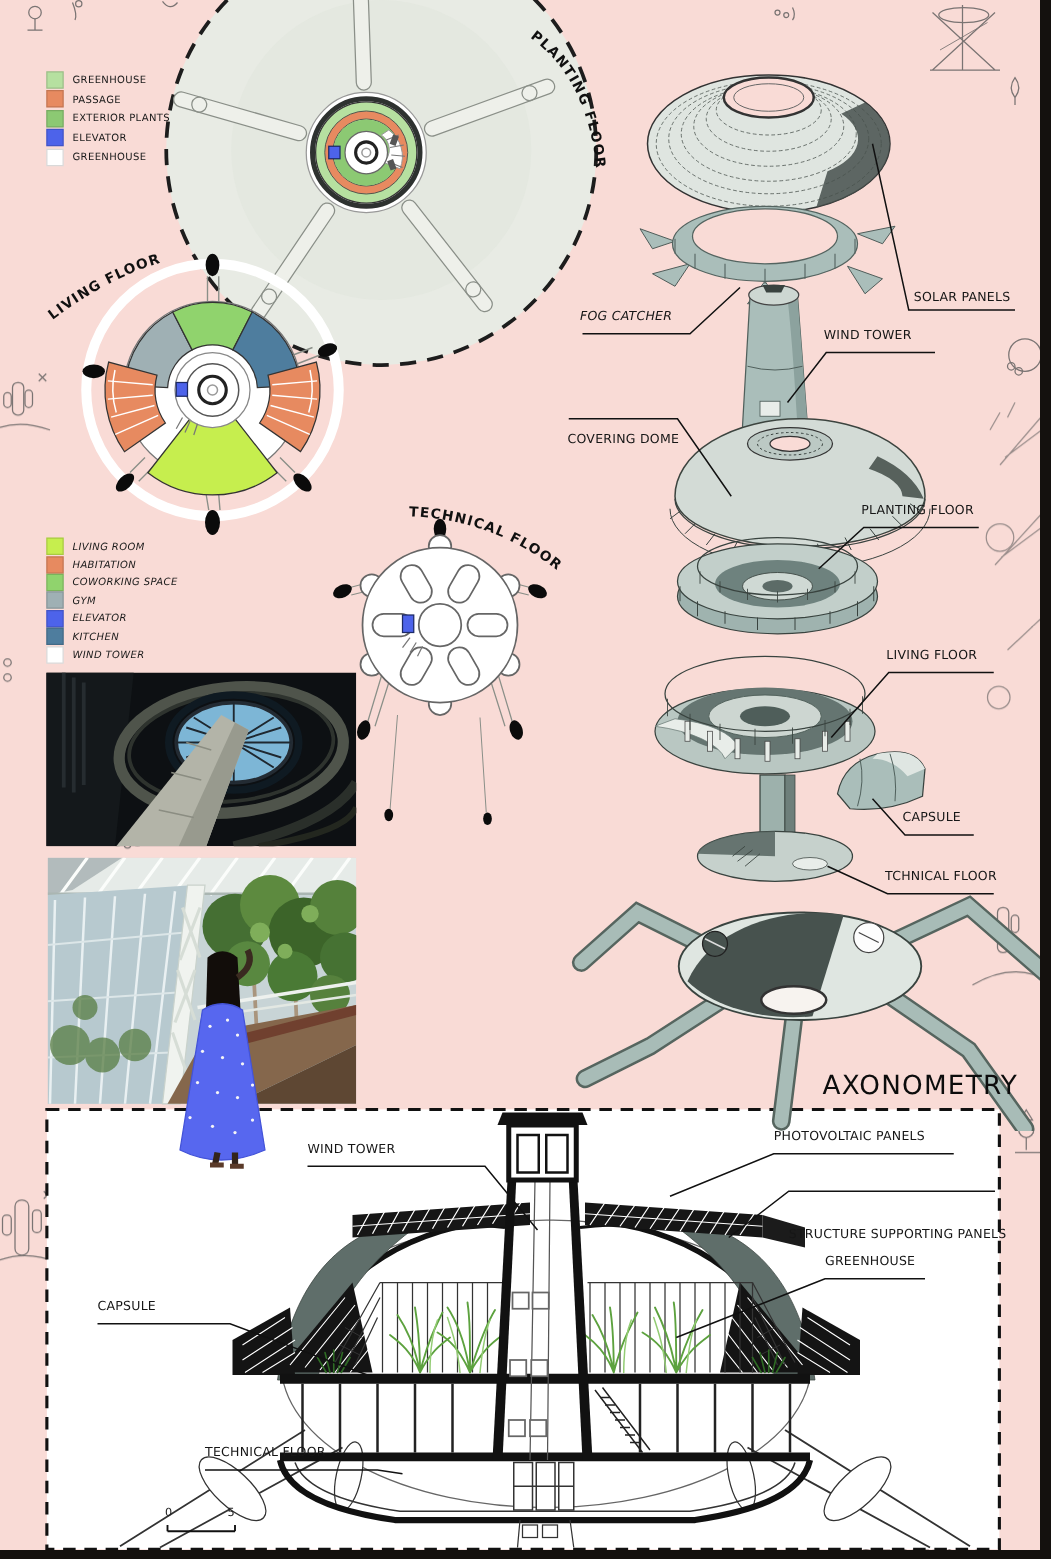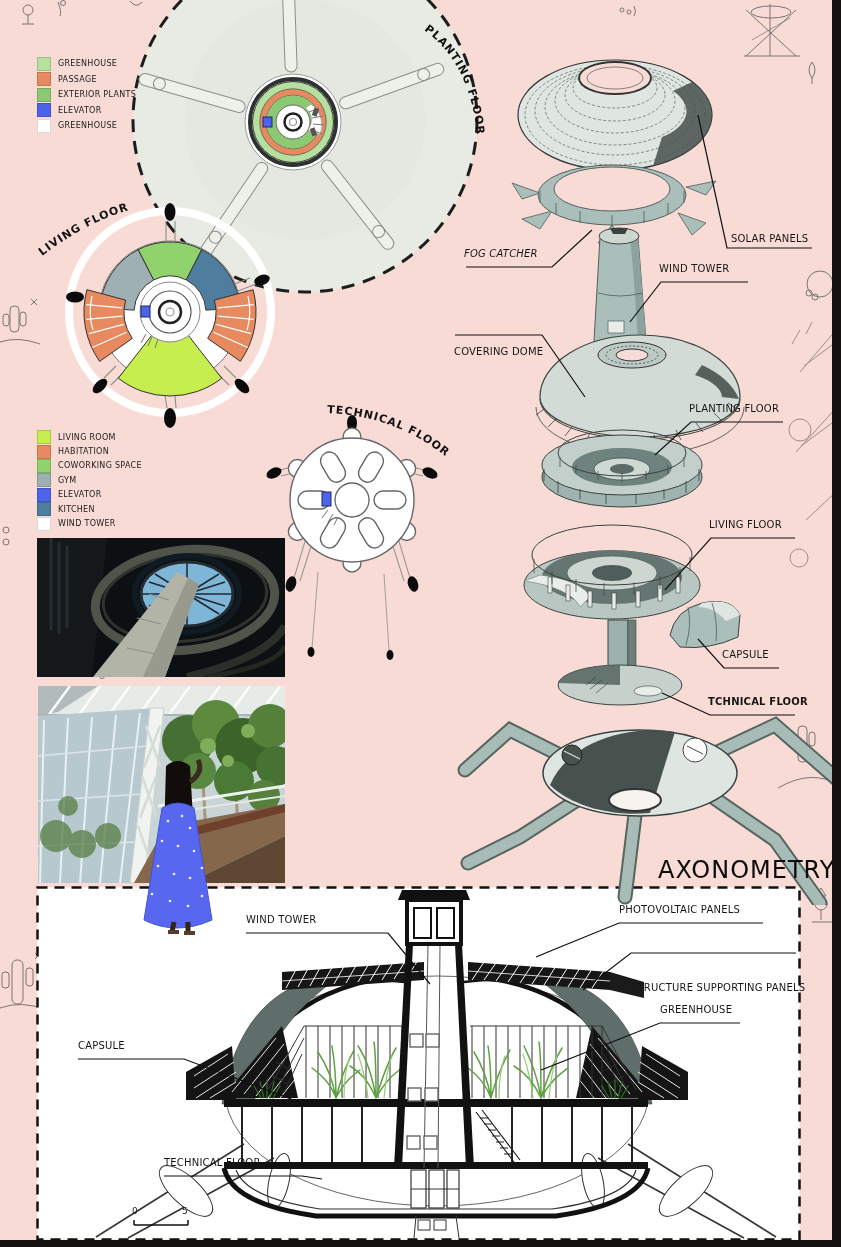"LIVING ROOM" div.legend { font-style: none -> italic }
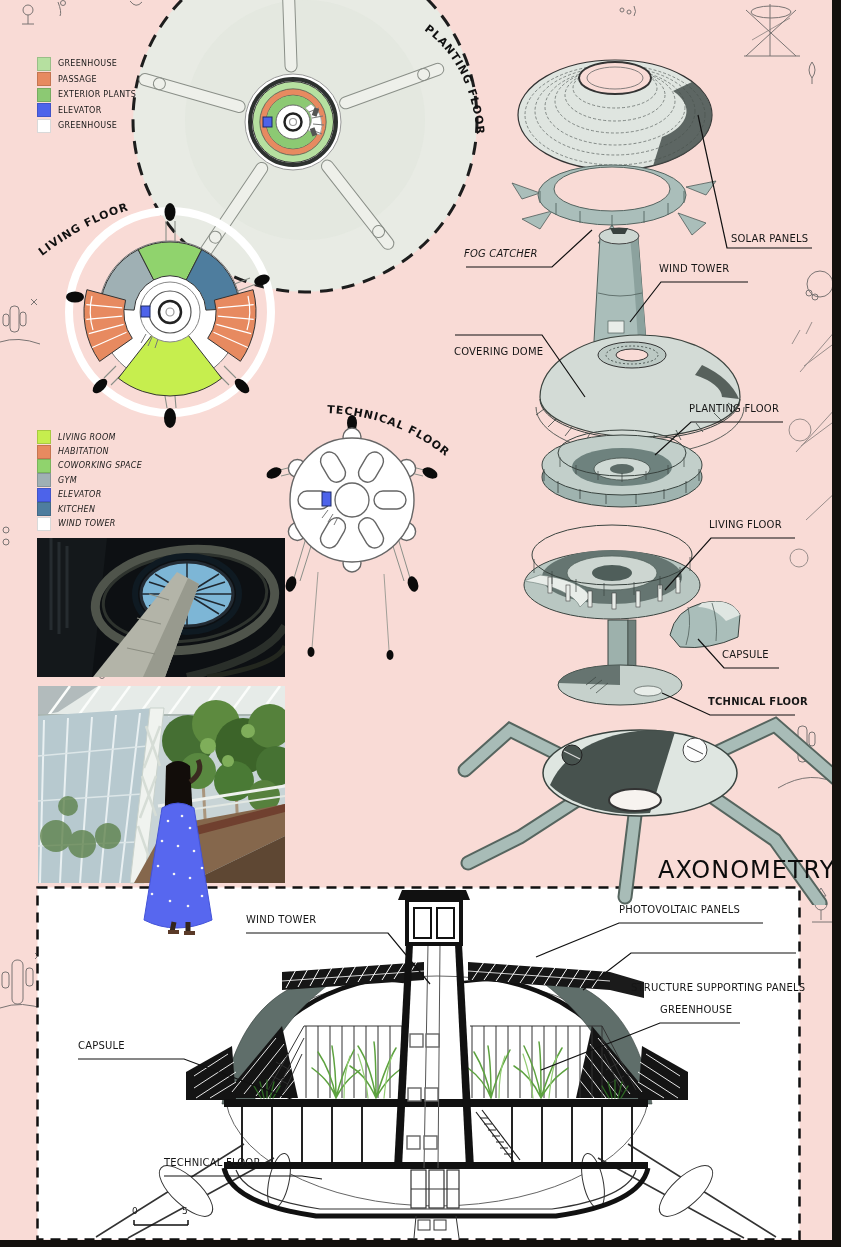"TCHNICAL FLOOR" div.lbl { font-weight: bold -> none }
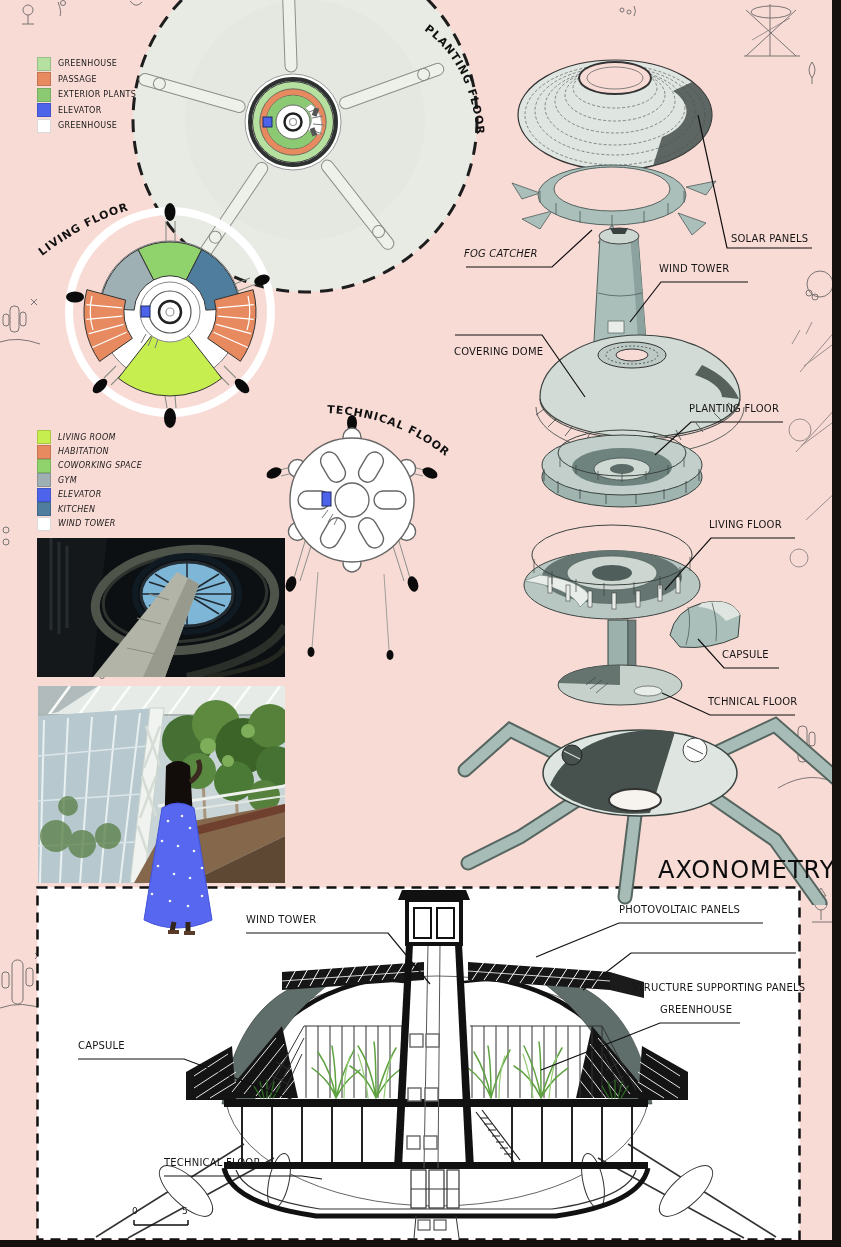"AXONOMETRY" .big-title { font-size: 24px -> 21px }
